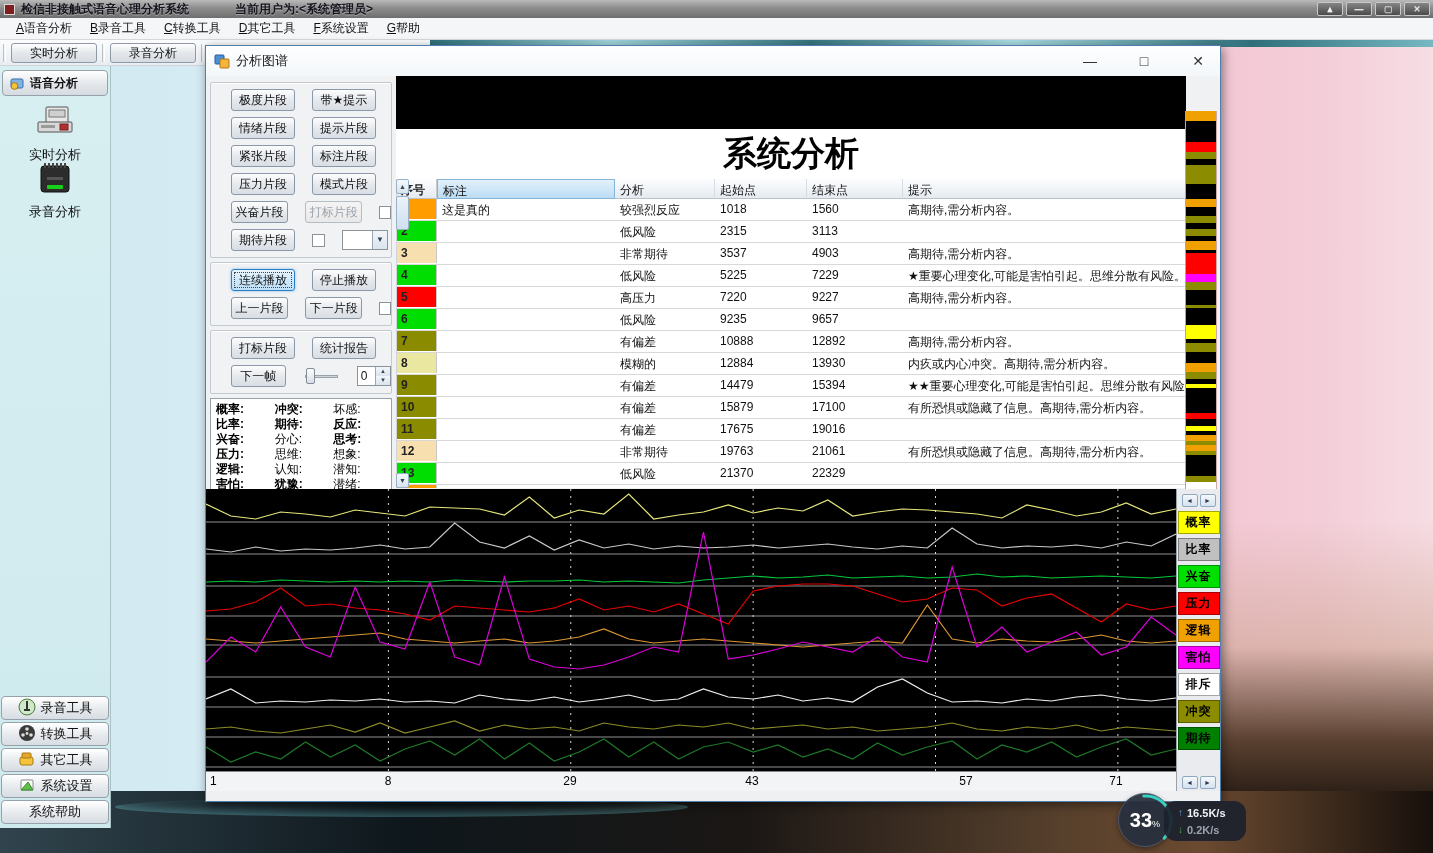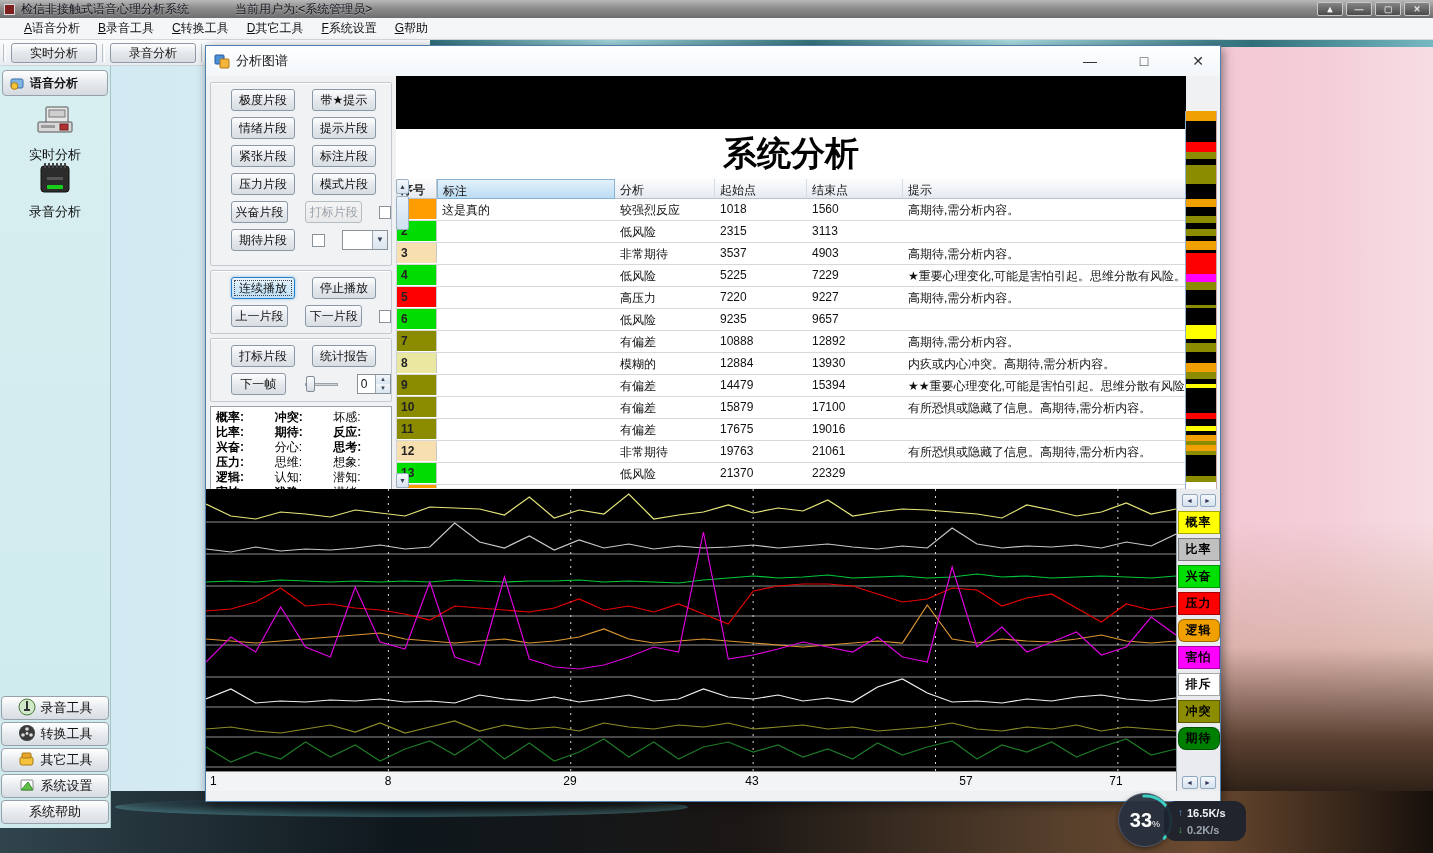"检信非接触式语音心理分析系统" .titlebar { font-weight: normal -> bold }
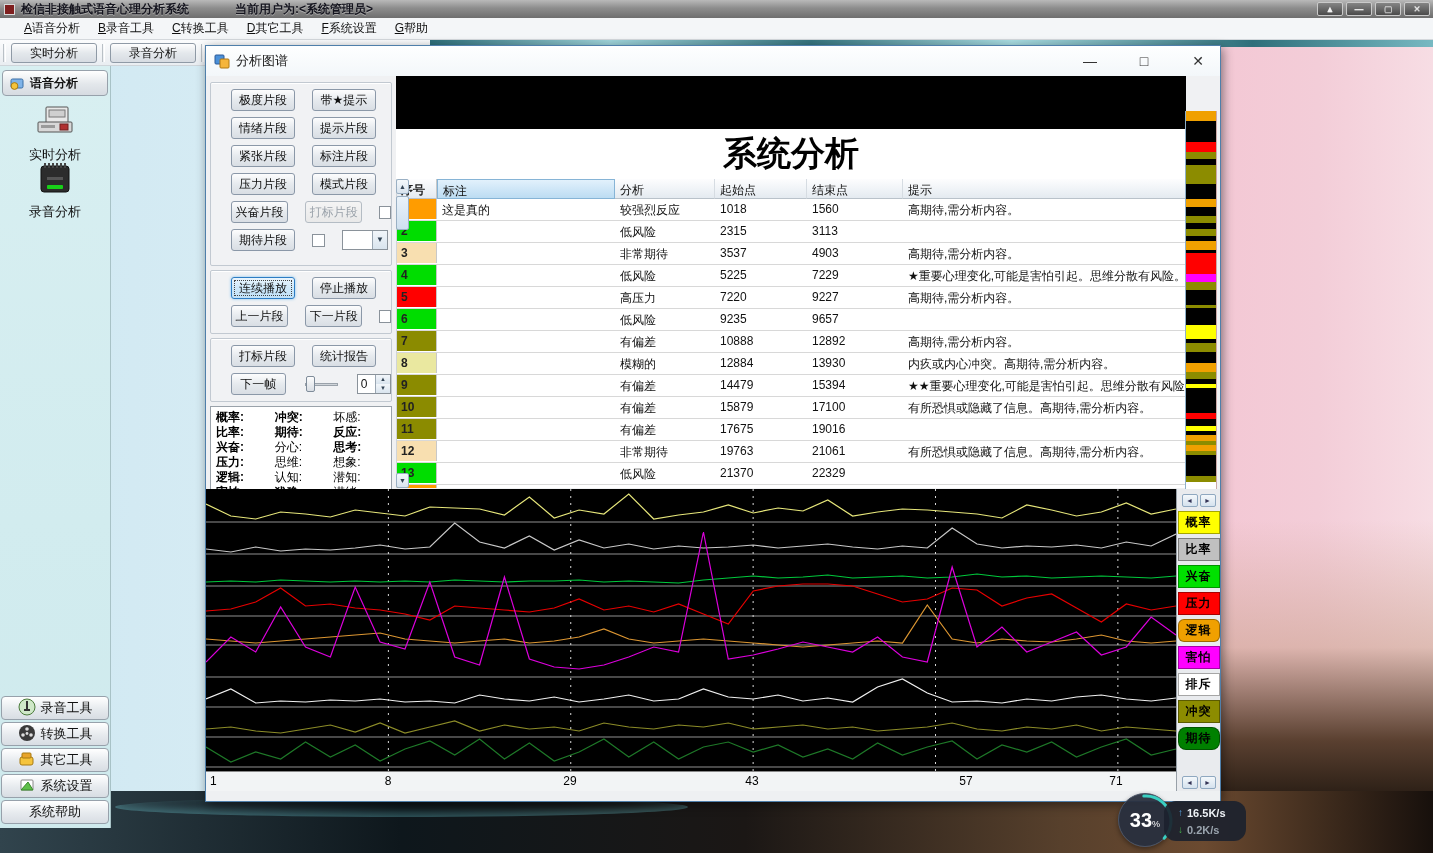"A语音分析" .menubar { padding-left: 24px -> 16px }
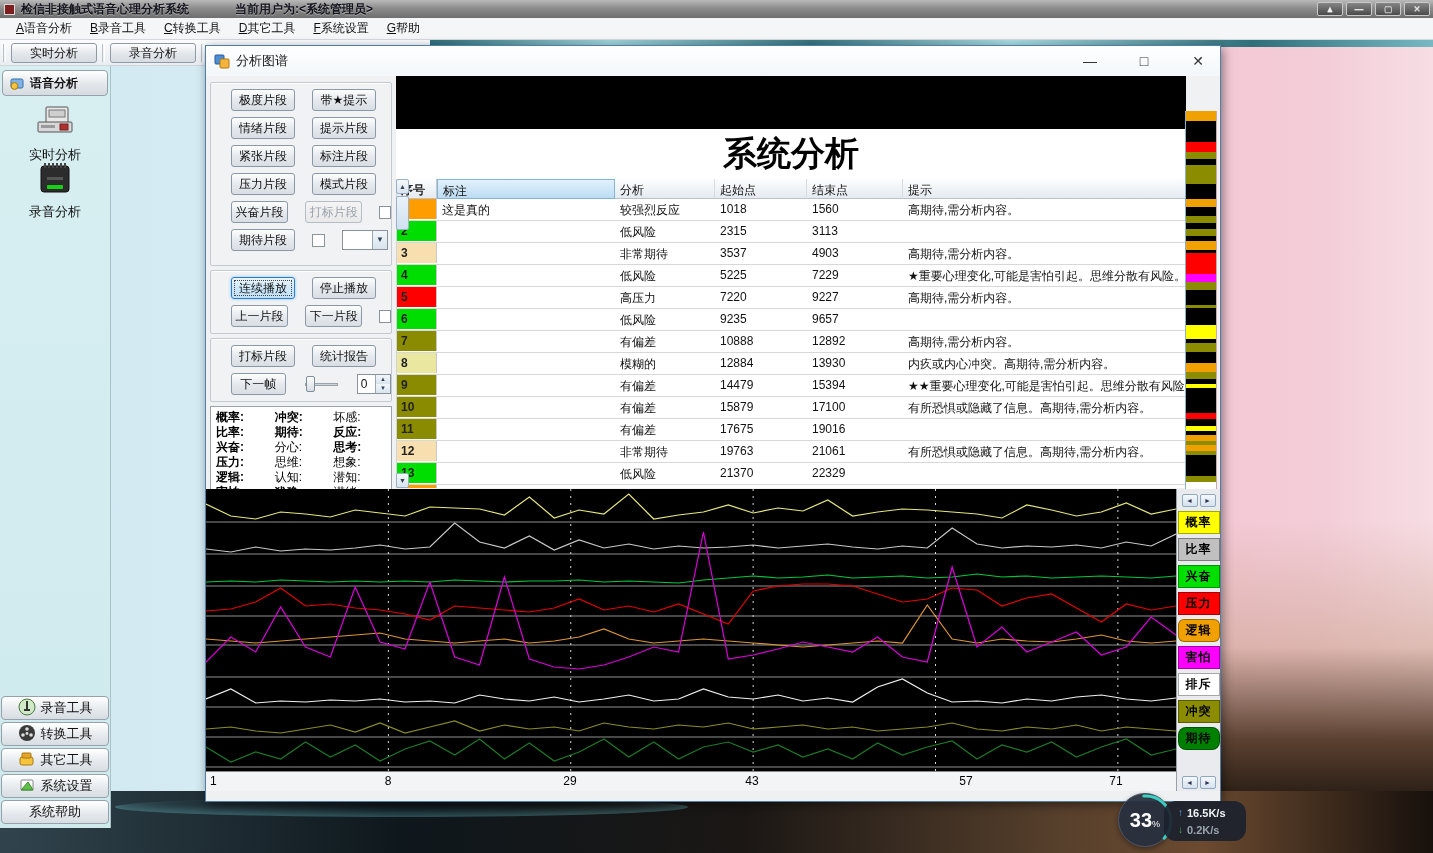"期待片段" div.btn-row { margin-bottom: 8px -> 0 }
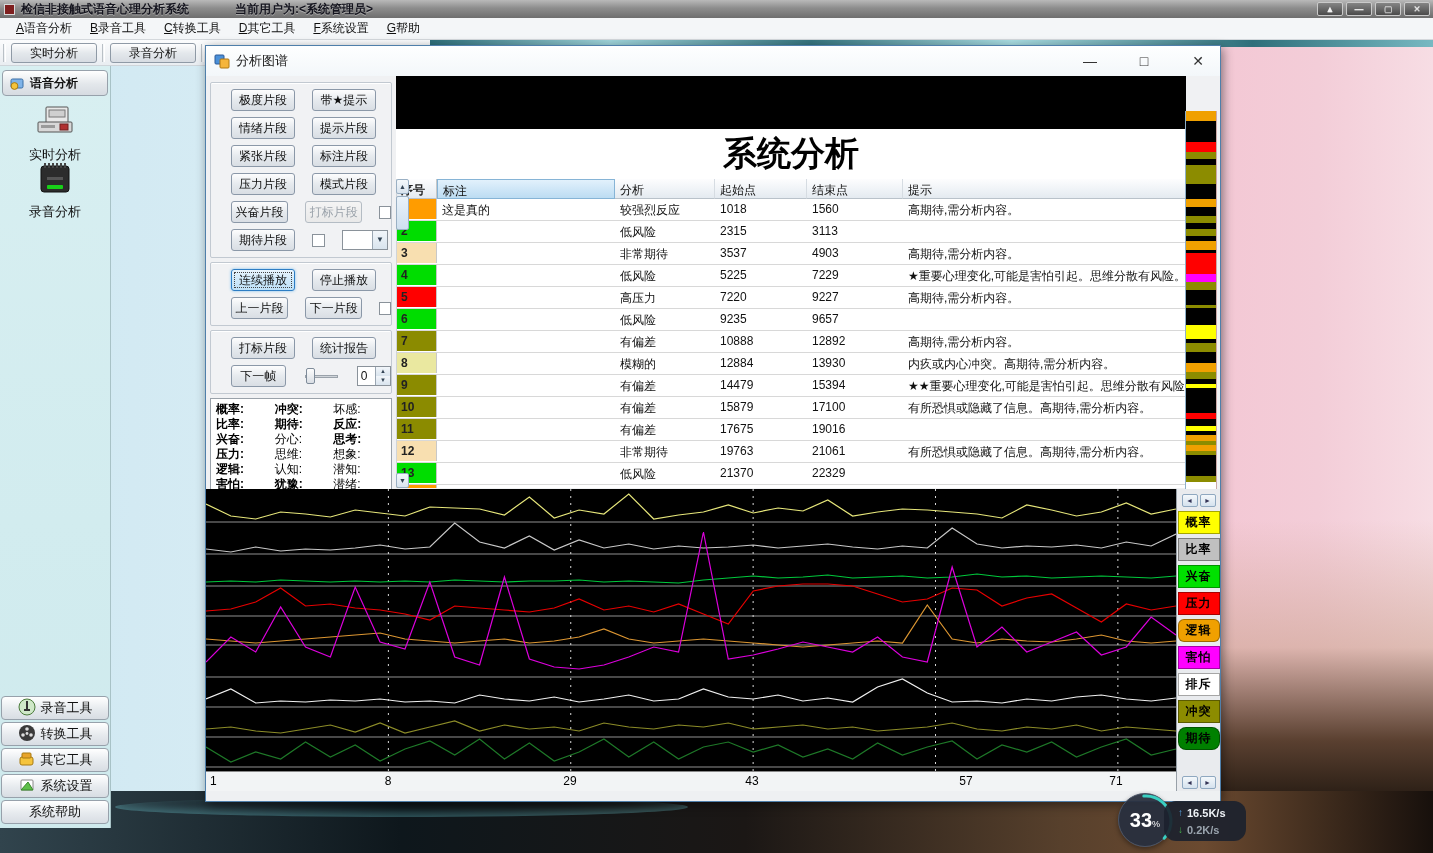"逻辑" div.legend-item { border-radius: 6px -> none }
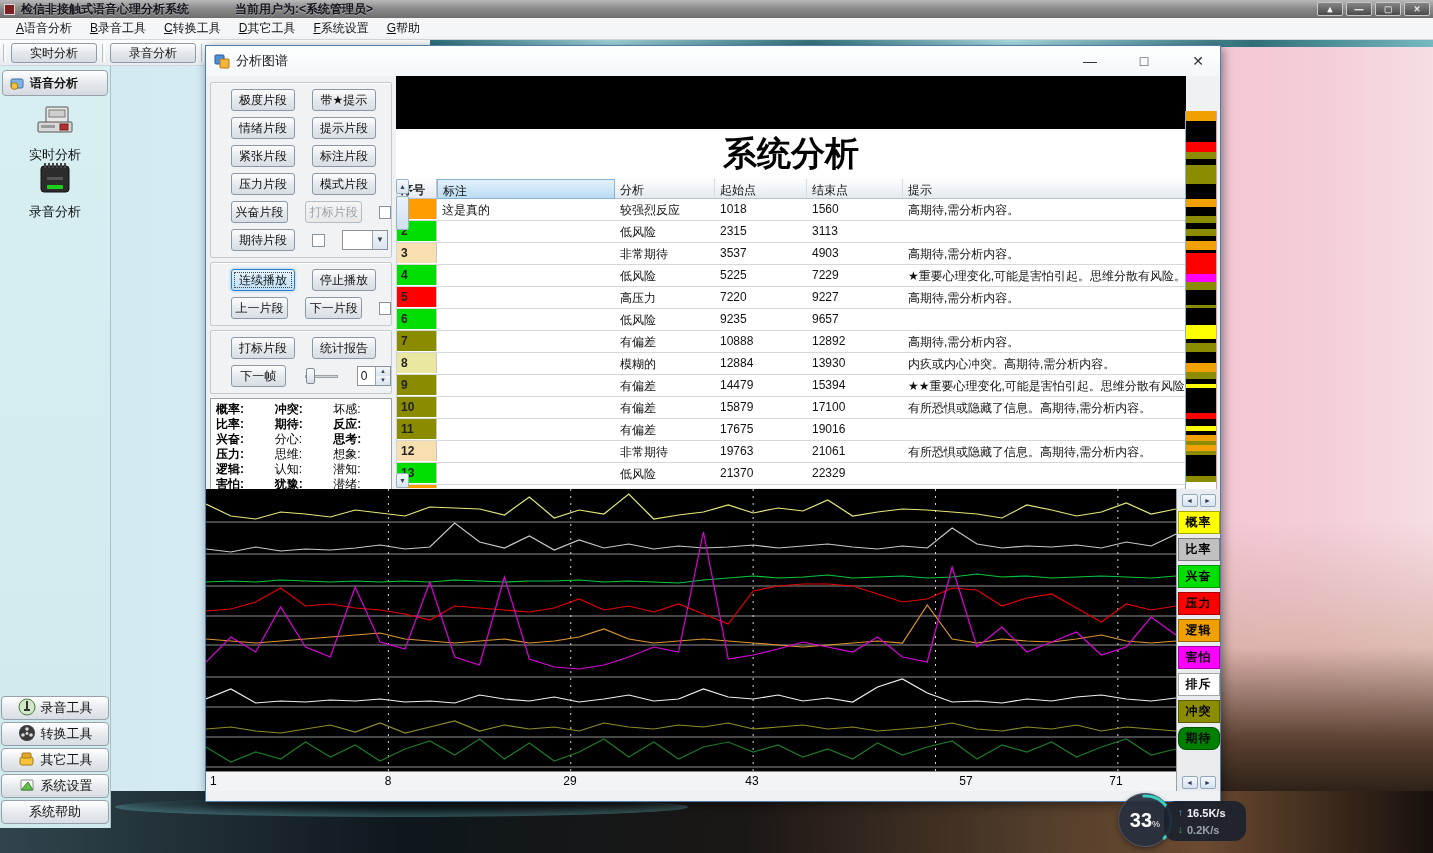"期待" div.legend-item { border-radius: 8px -> none }
